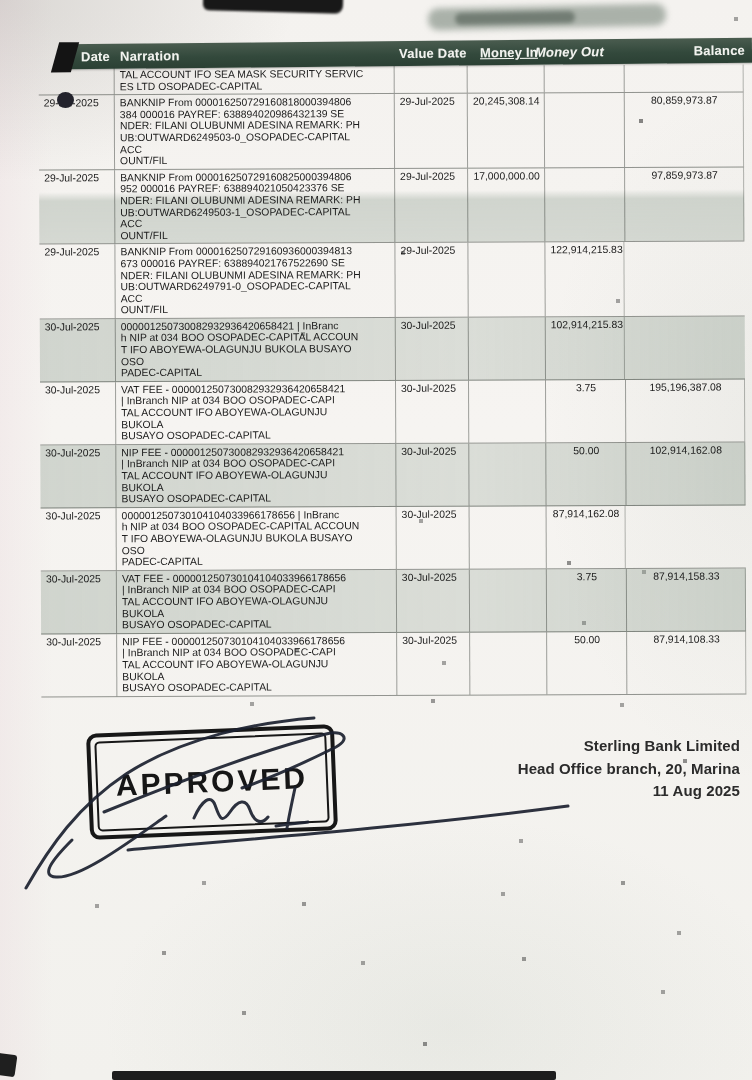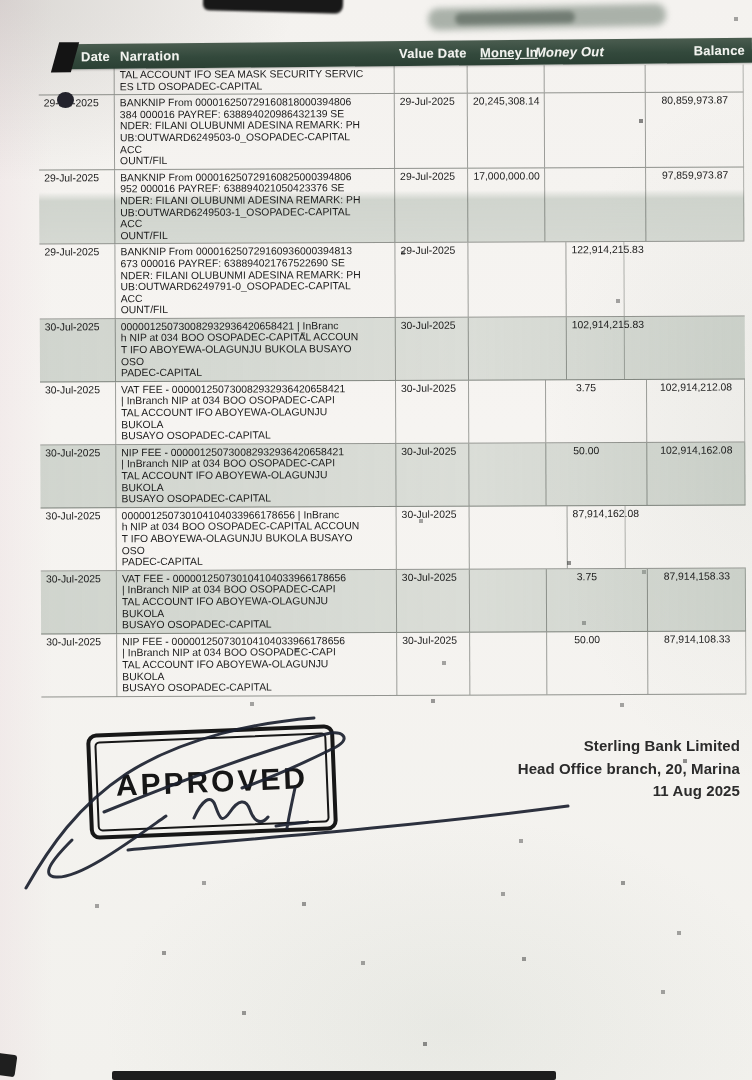"80,859,973.87" .cell-bal { margin-left: 21px -> none }
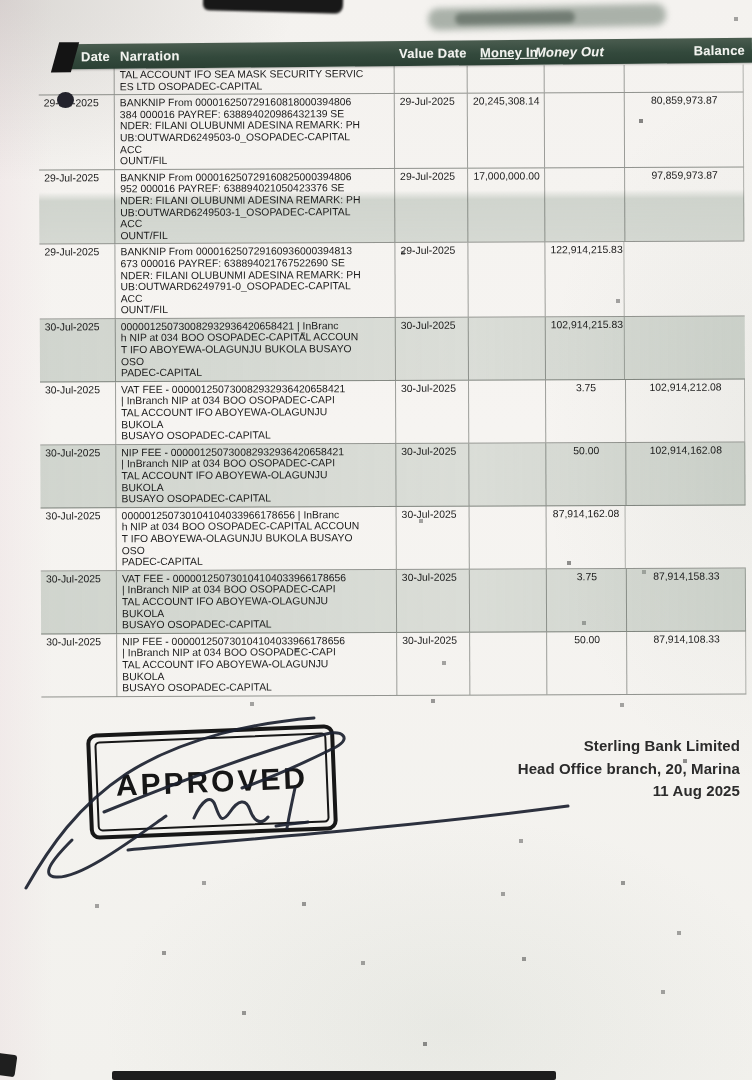"102,914,212.08" div.cell-bal { text: 102,914,212.08 -> 195,196,387.08 }
